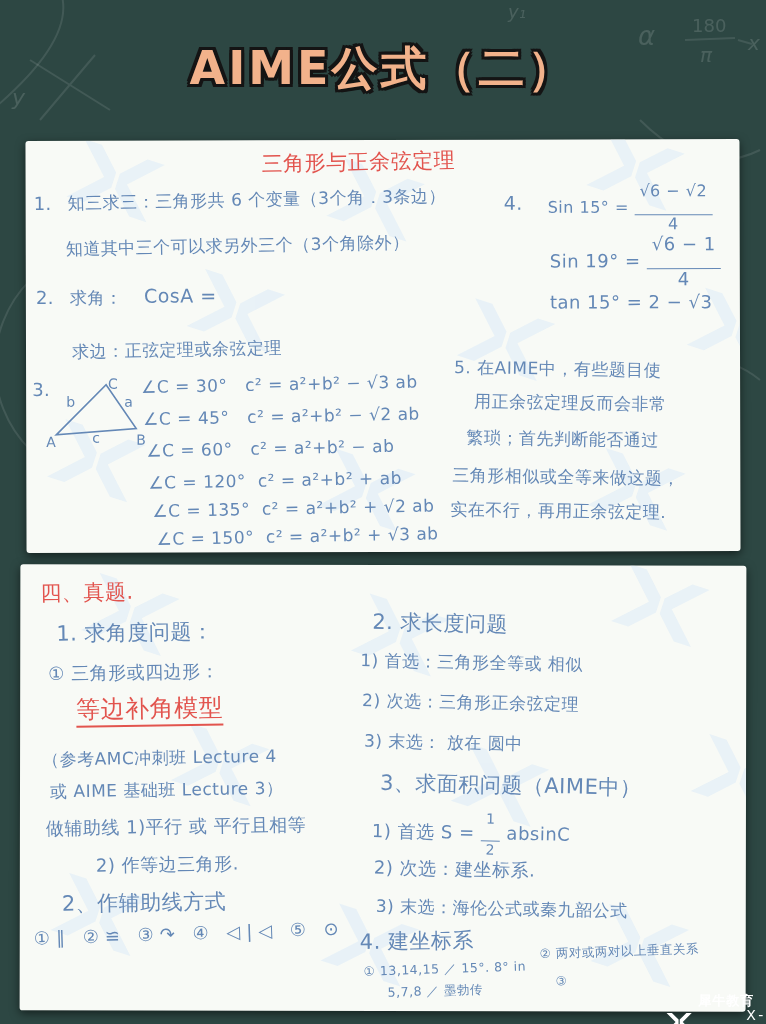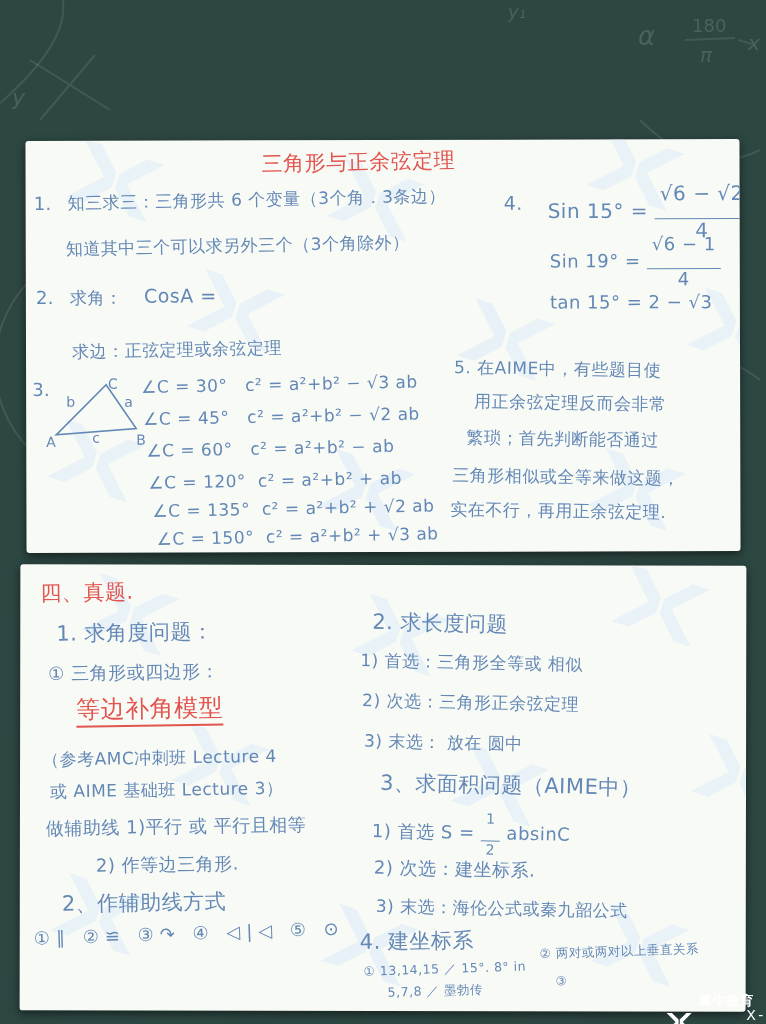"AIME公式（二）" h1.title { html: none -> <h1>AIME公式（二）</h1> }
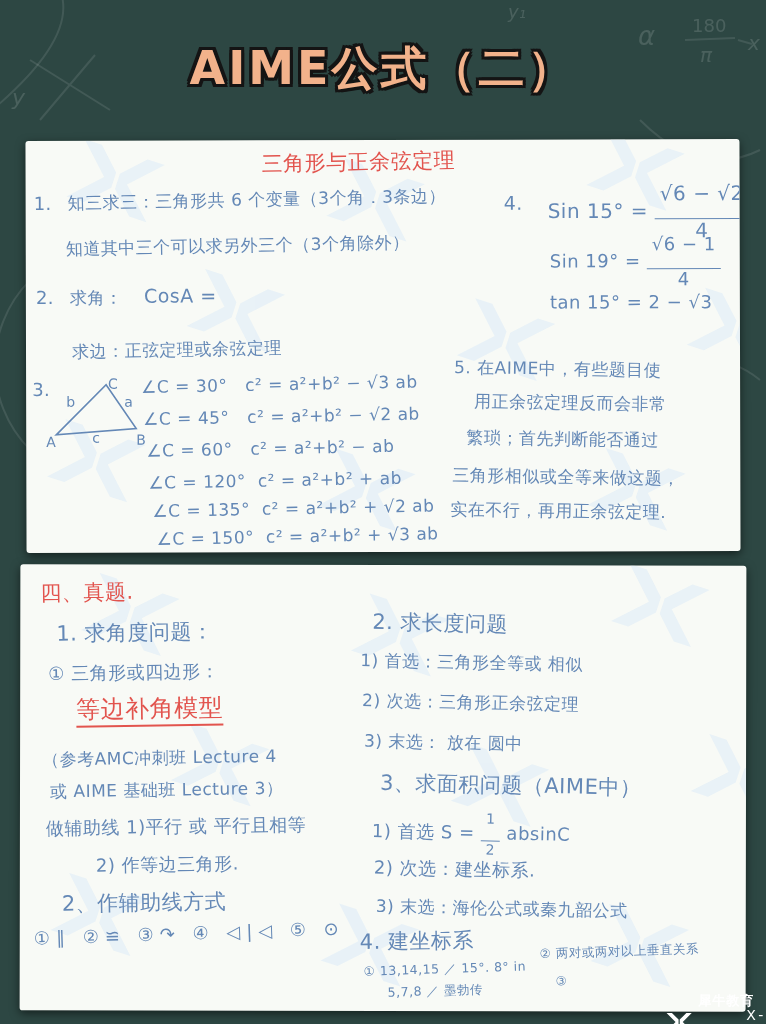"Sin 15° =" div.hw { font-size: 20px -> 16px }
